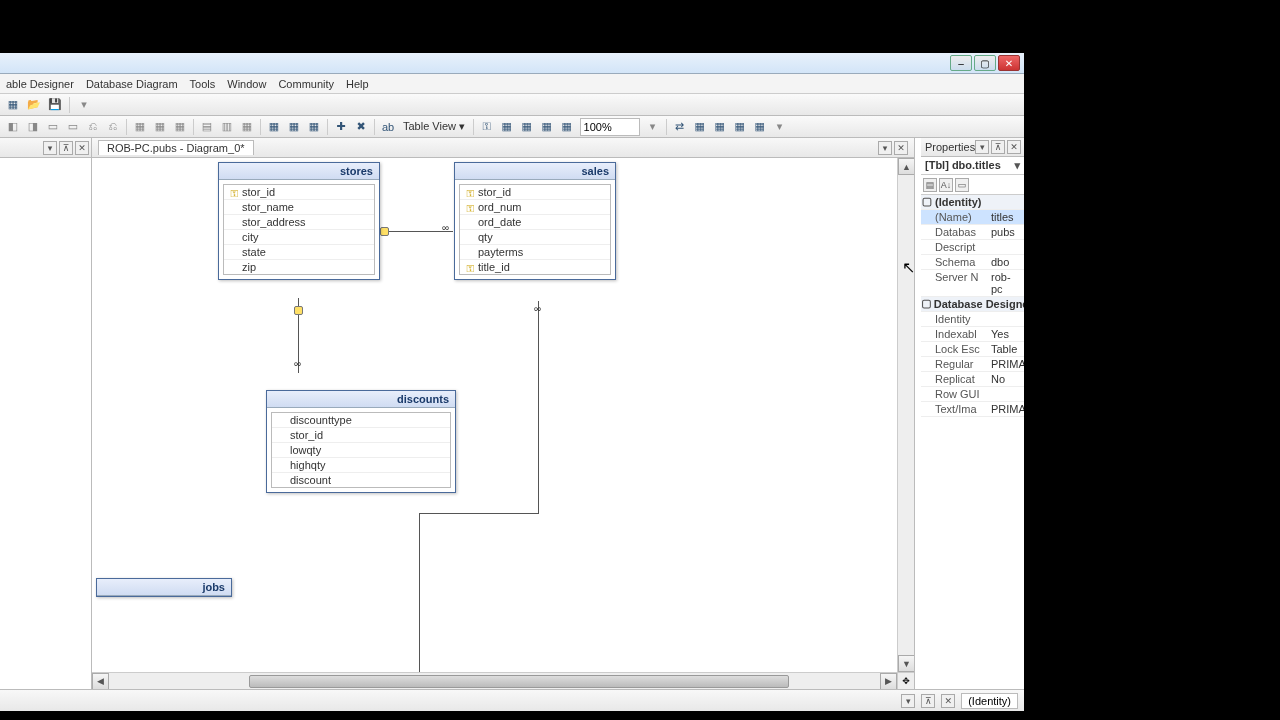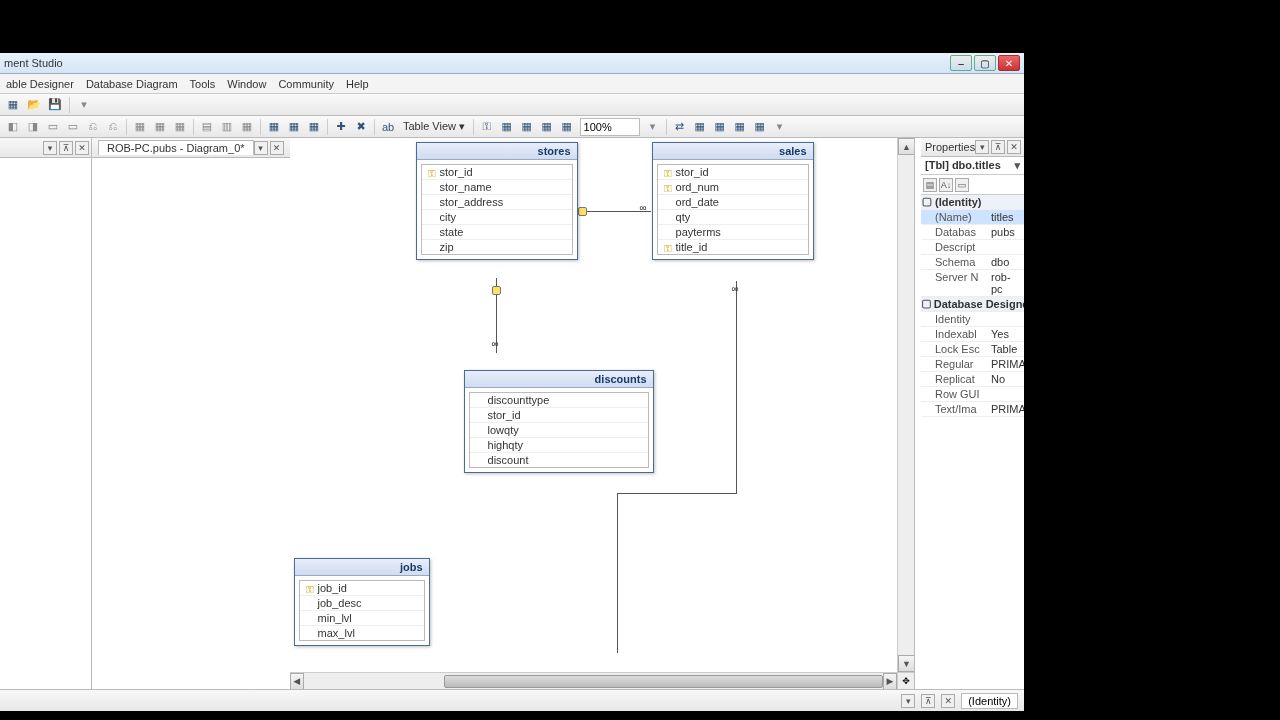"ment Studio" span.title { html: <span>ment Studio</span> -> none }
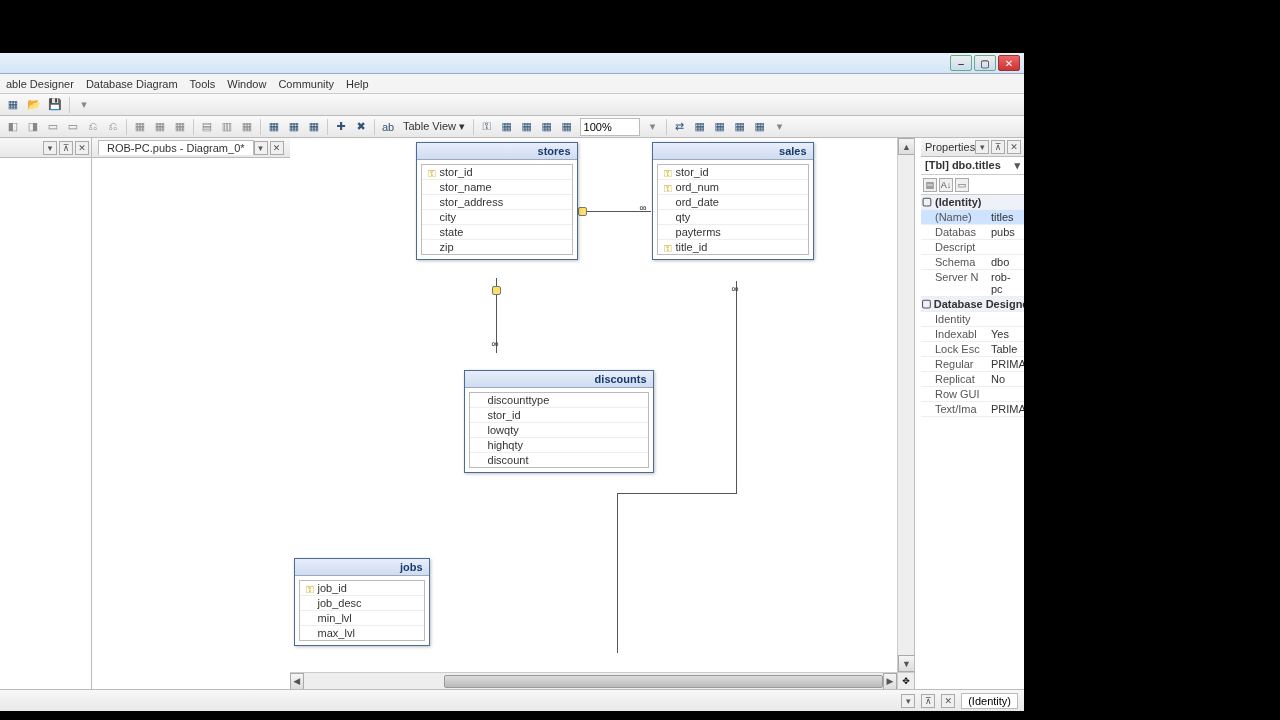"ROB-PC.pubs - Diagram_0*" .center { flex-direction: row -> column }
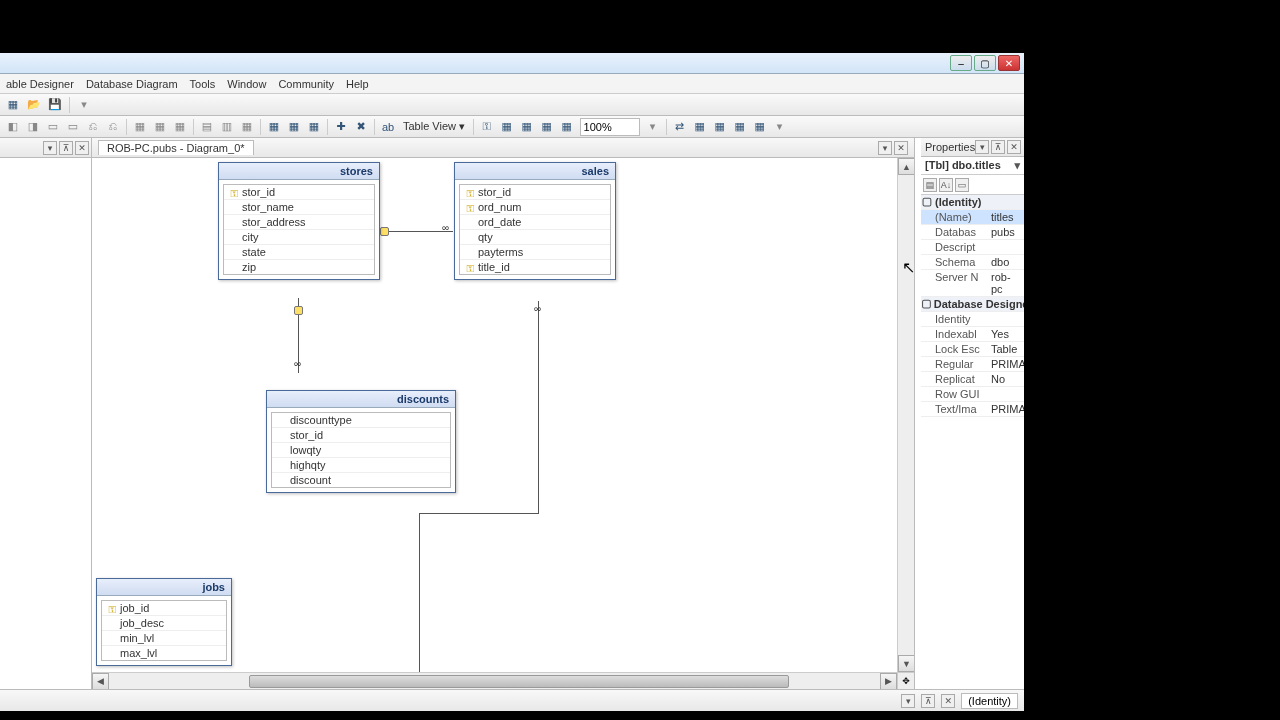"job_id" div.cols { html: <div> <div> <span></span> <span>job_id</span> </div> <div> <span></span> <span>job_desc</span> </div> <div> <span></span> <span>min_lvl</span> </div> <div> <span></span> <span>max_lvl</span> </div> </div> -> none }
